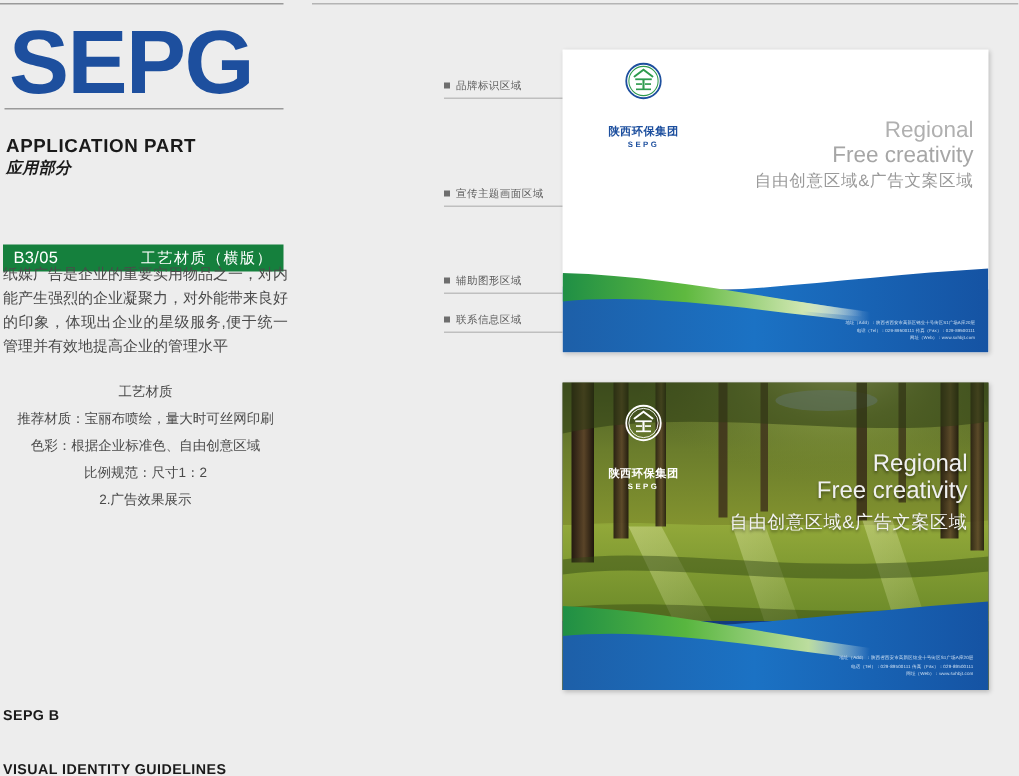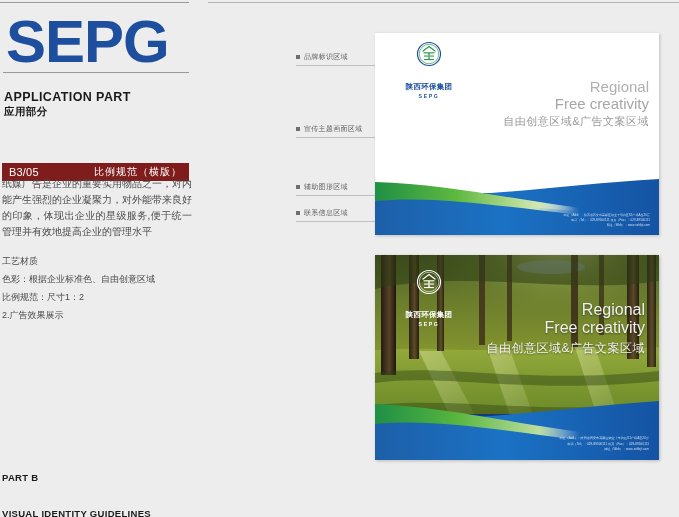"应用部分" .app-cn { font-style: none -> italic }
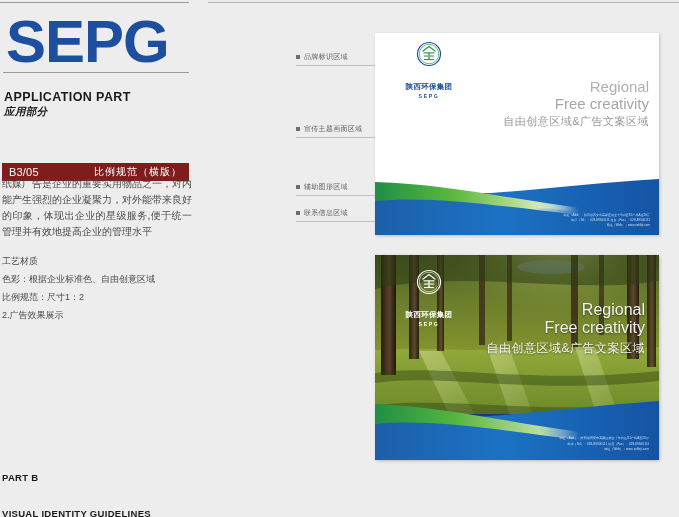"B3/05" .code-bar { background: #7f1d1d -> #15803d }
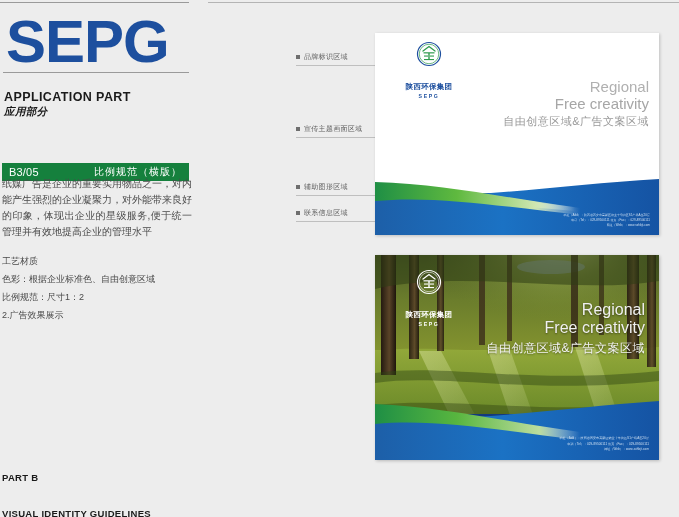"比例规范（横版）" span.code-cn { text: 比例规范 -> 工艺材质 }
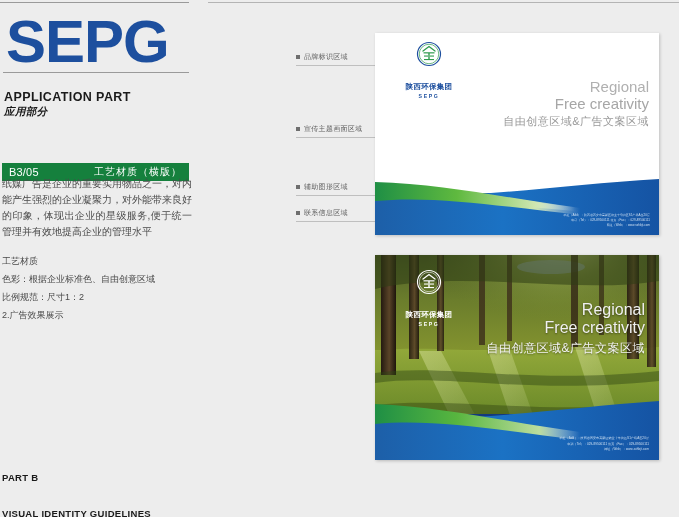"工艺材质" .spec-block div { text-align: none -> center }
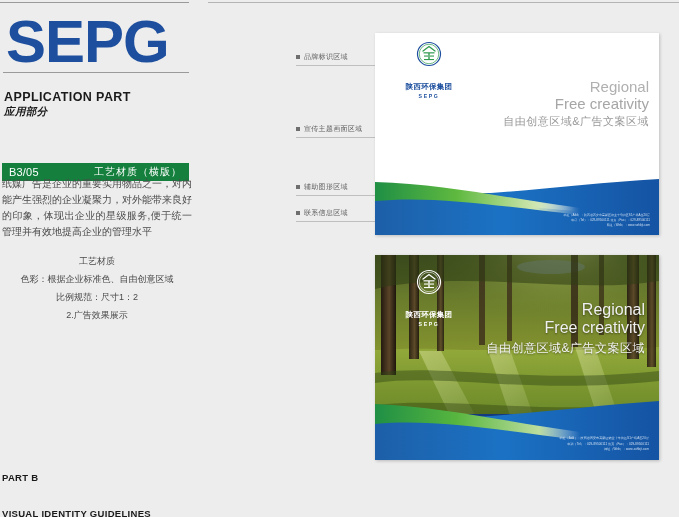"推荐材质：宝丽布喷绘，量大时可丝网印刷" div { html: none -> <div>推荐材质：宝丽布喷绘，量大时可丝网印刷</div> }
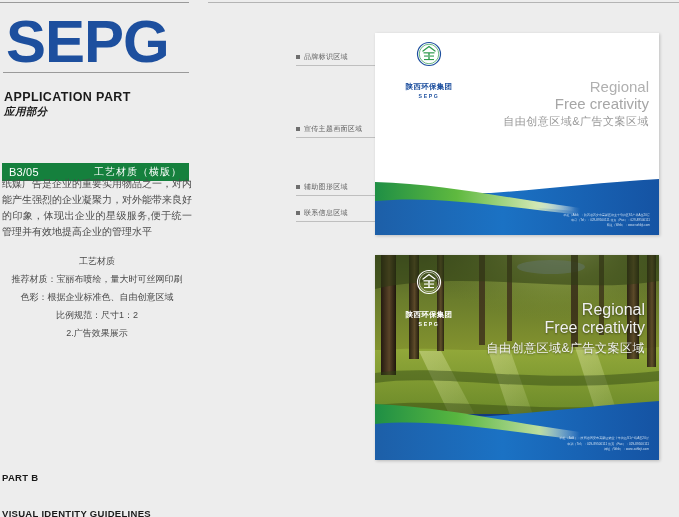"PART B" div.footer-a { text: PART -> SEPG }
